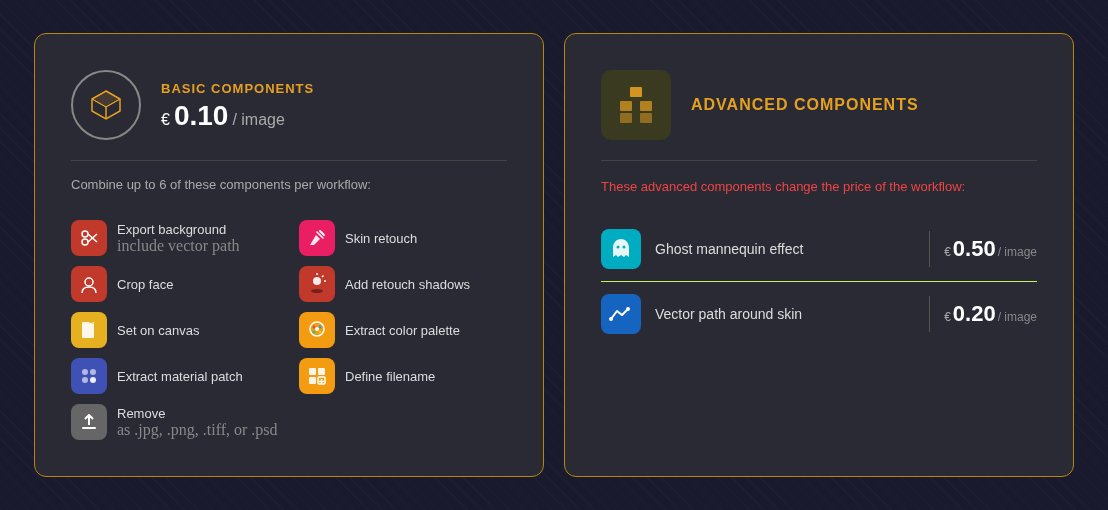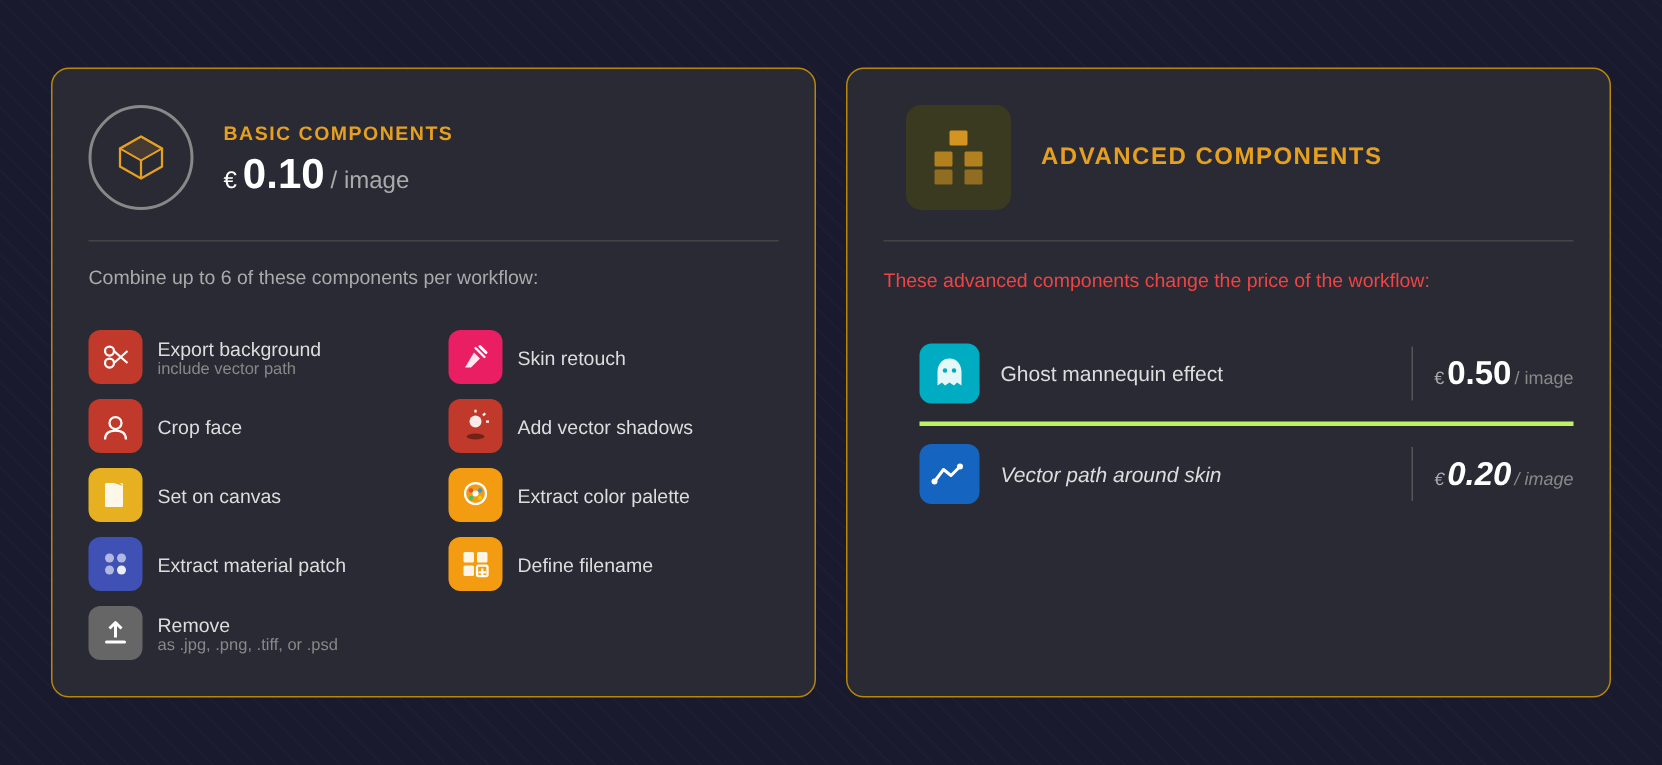"BASIC COMPONENTS" .card { padding: 24px -> 36px }
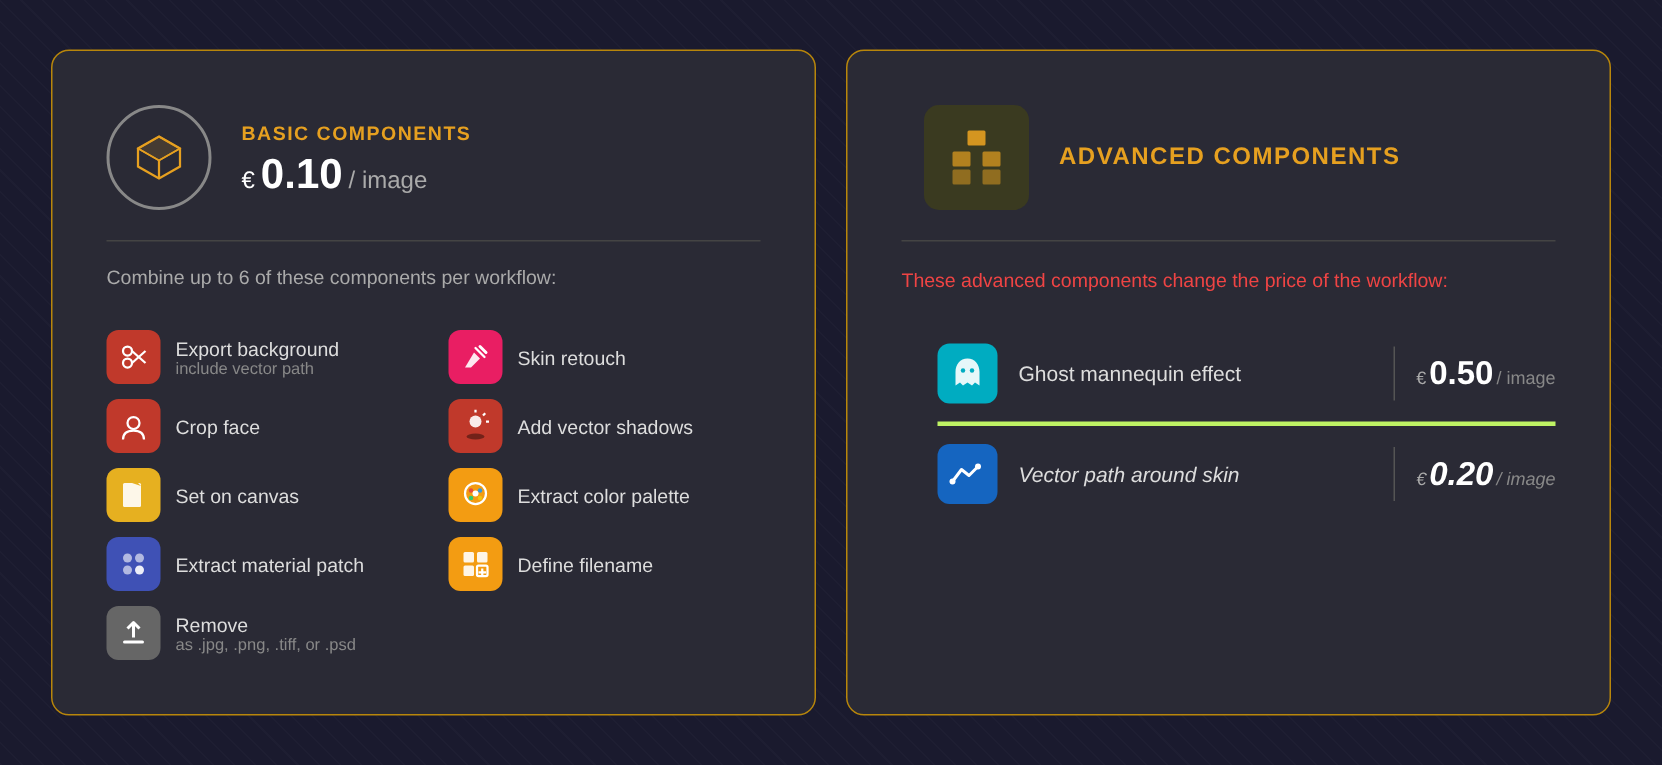"ADVANCED COMPONENTS" .advanced-header { margin-left: 15px -> none }
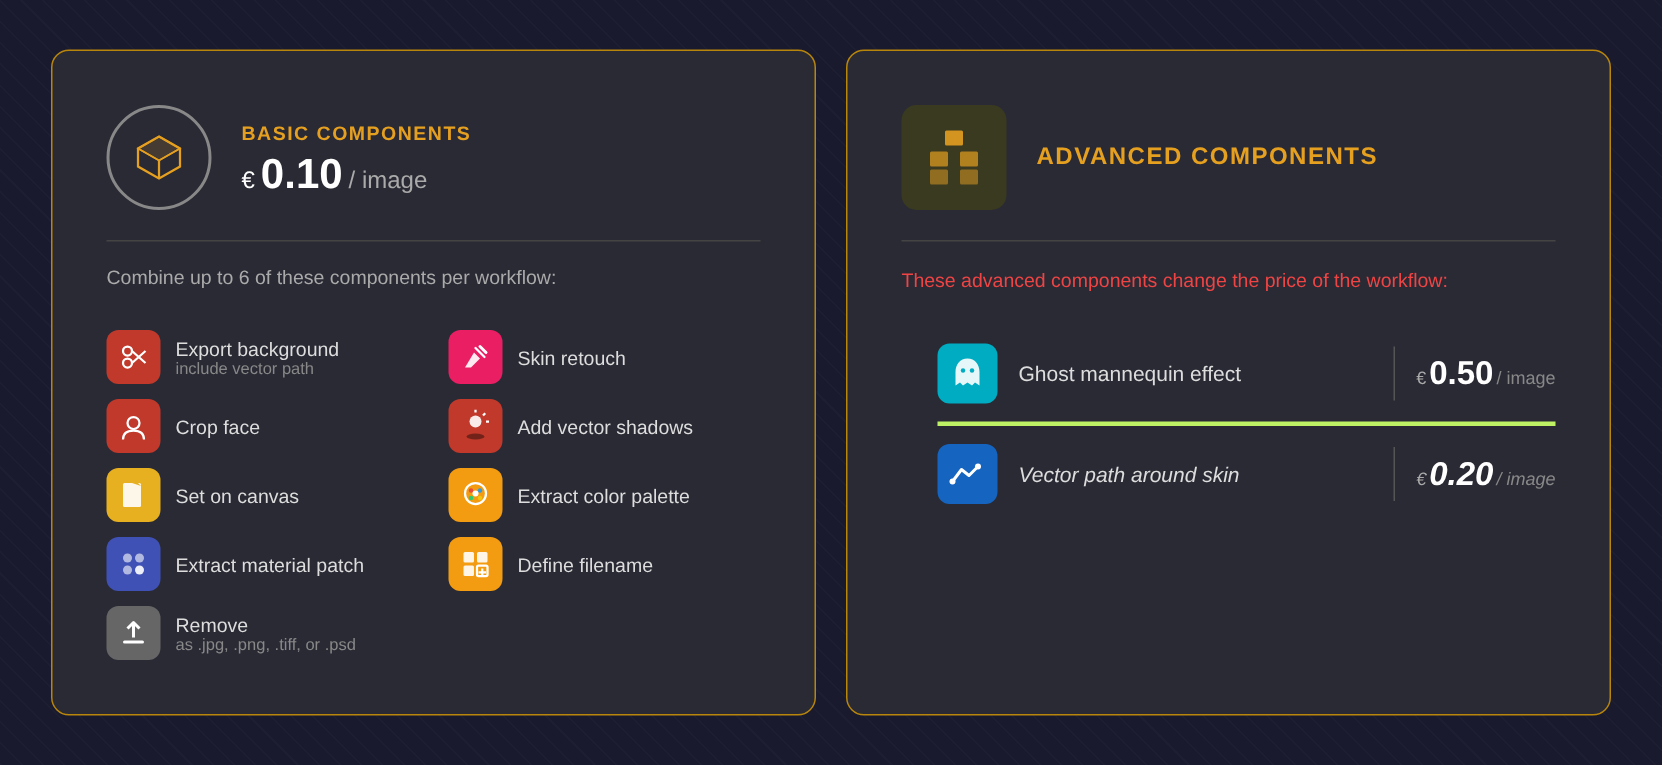"include vector path" .feature-text .sub { font-family: none -> Liberation Serif, serif; font-size: 11px -> 16px }
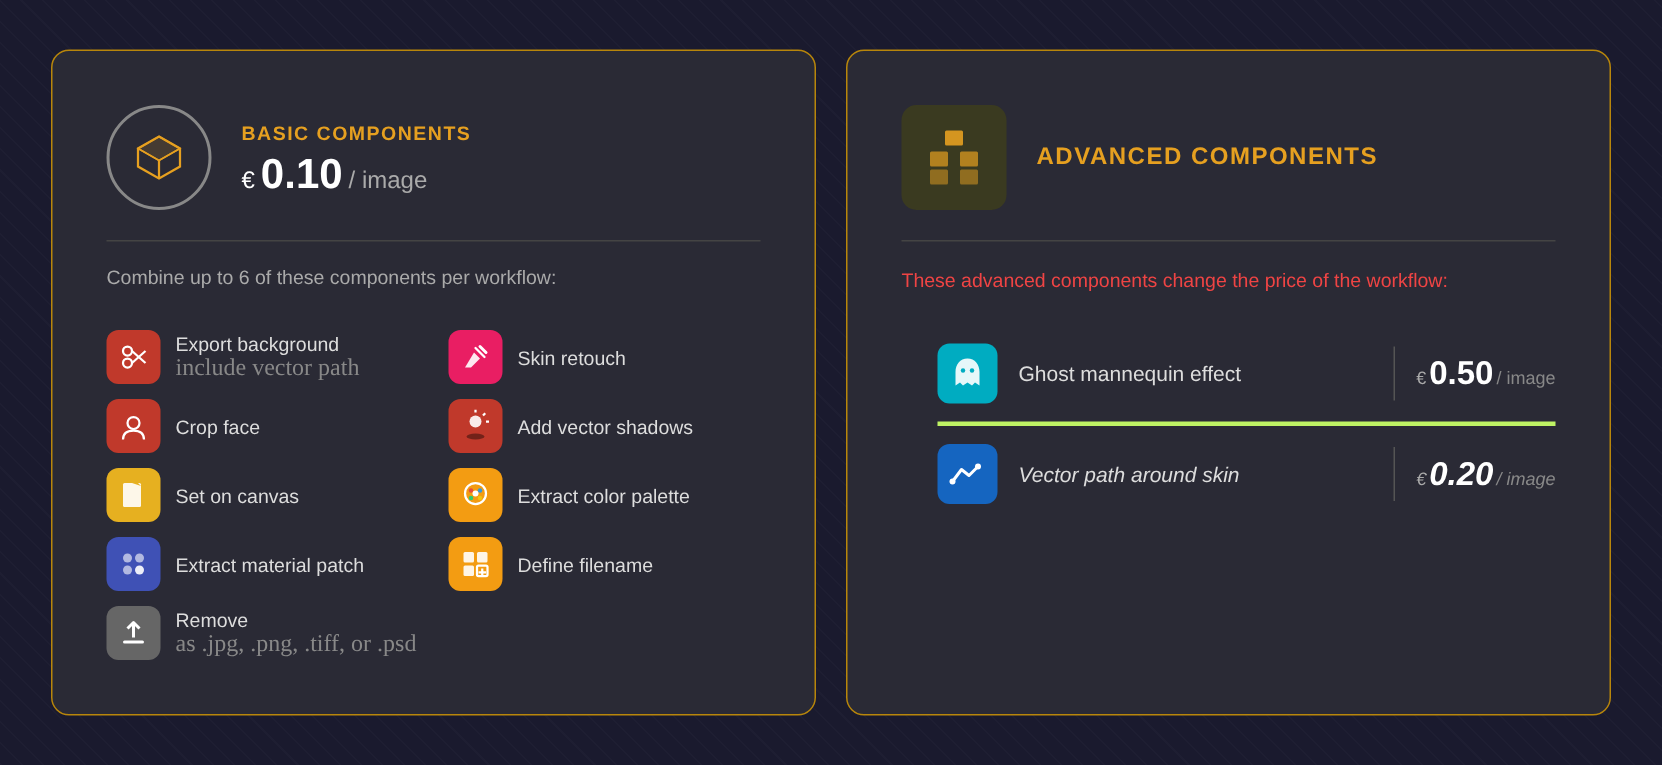"Ghost mannequin effect" .advanced-item { margin-left: 24px -> none }
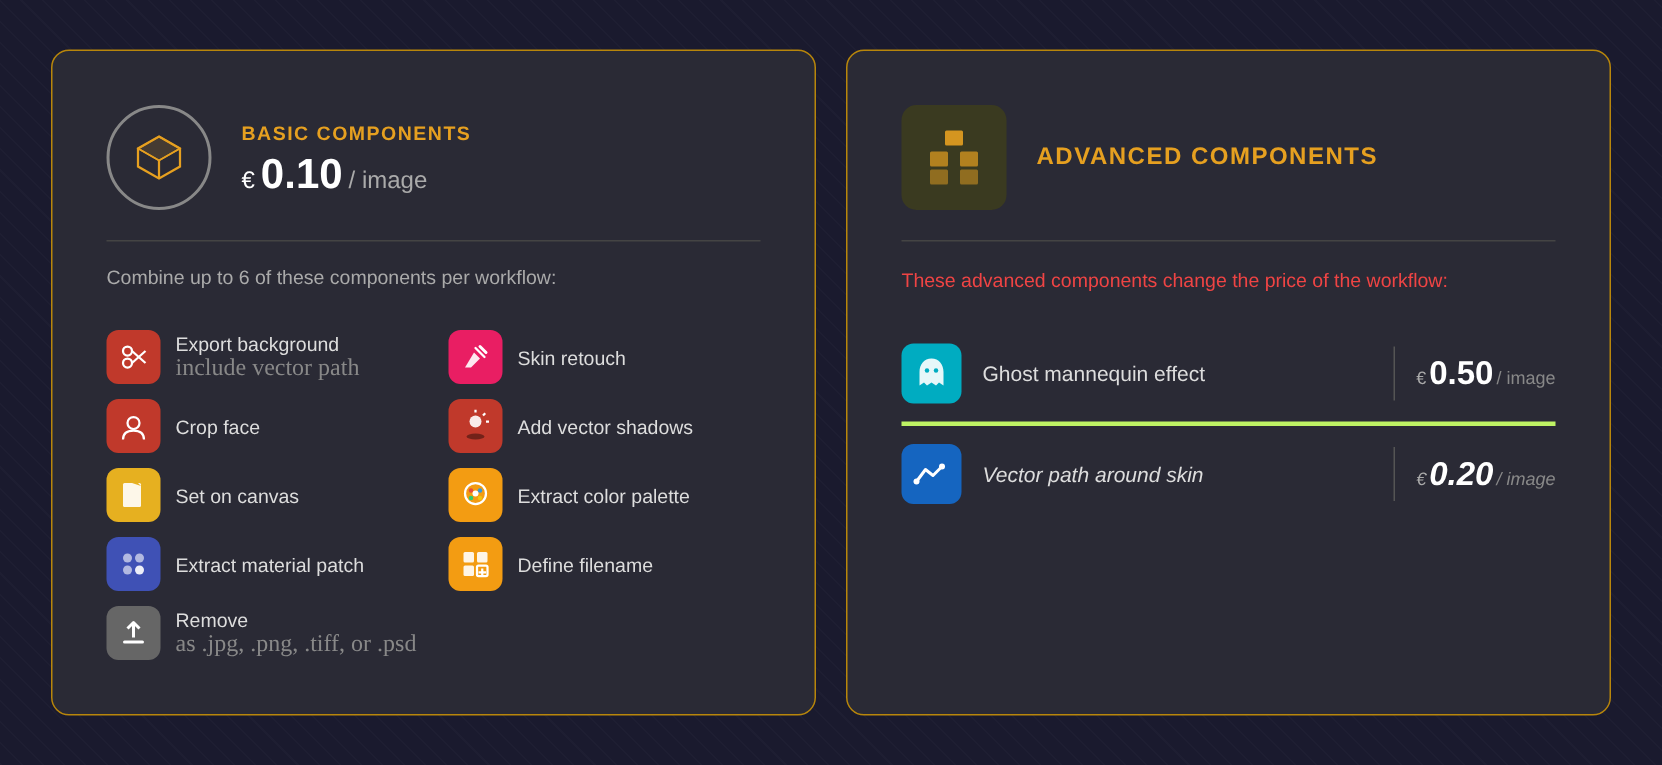"Add vector shadows" div.name { text: vector -> retouch }
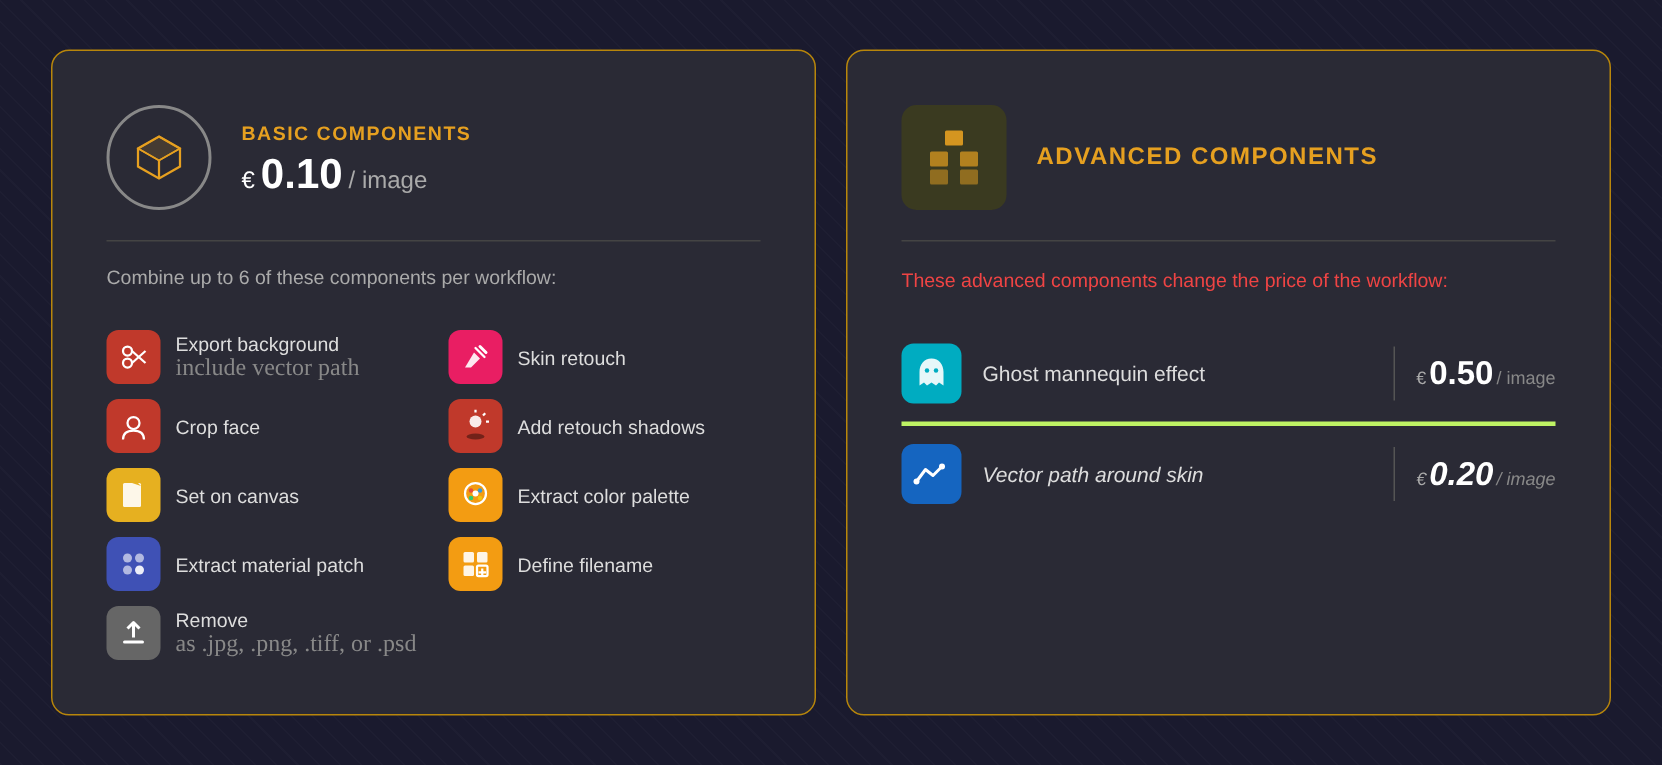"Vector path around skin" .advanced-item + .advanced-item { border-top: 3px solid #bef264 -> 1px solid #bef264; font-style: italic -> none }
